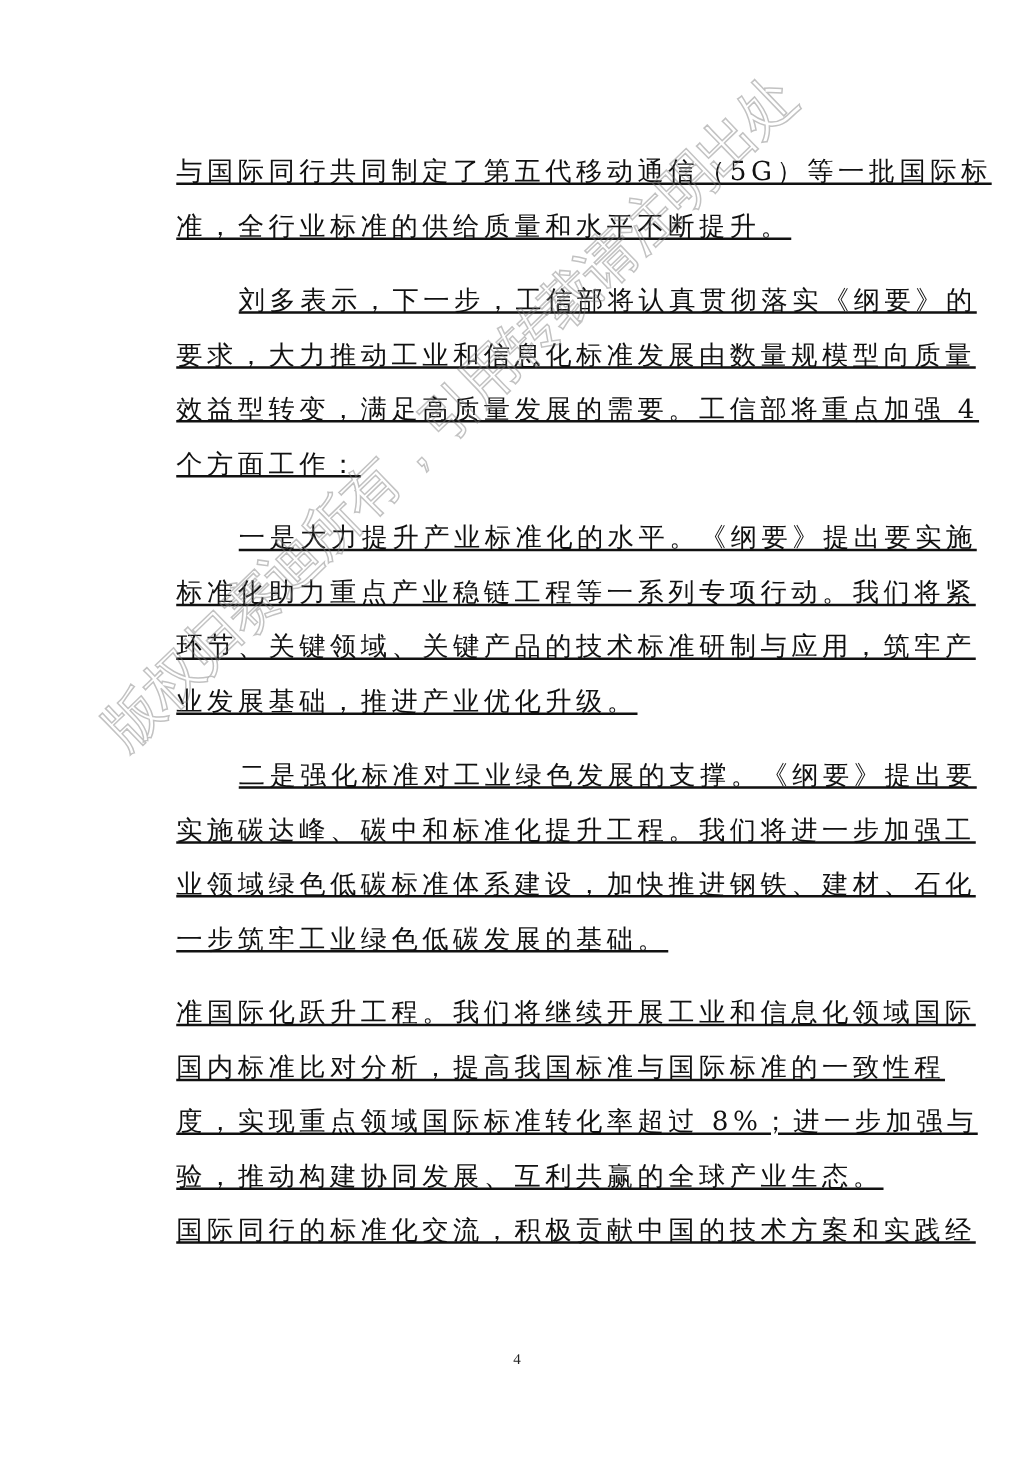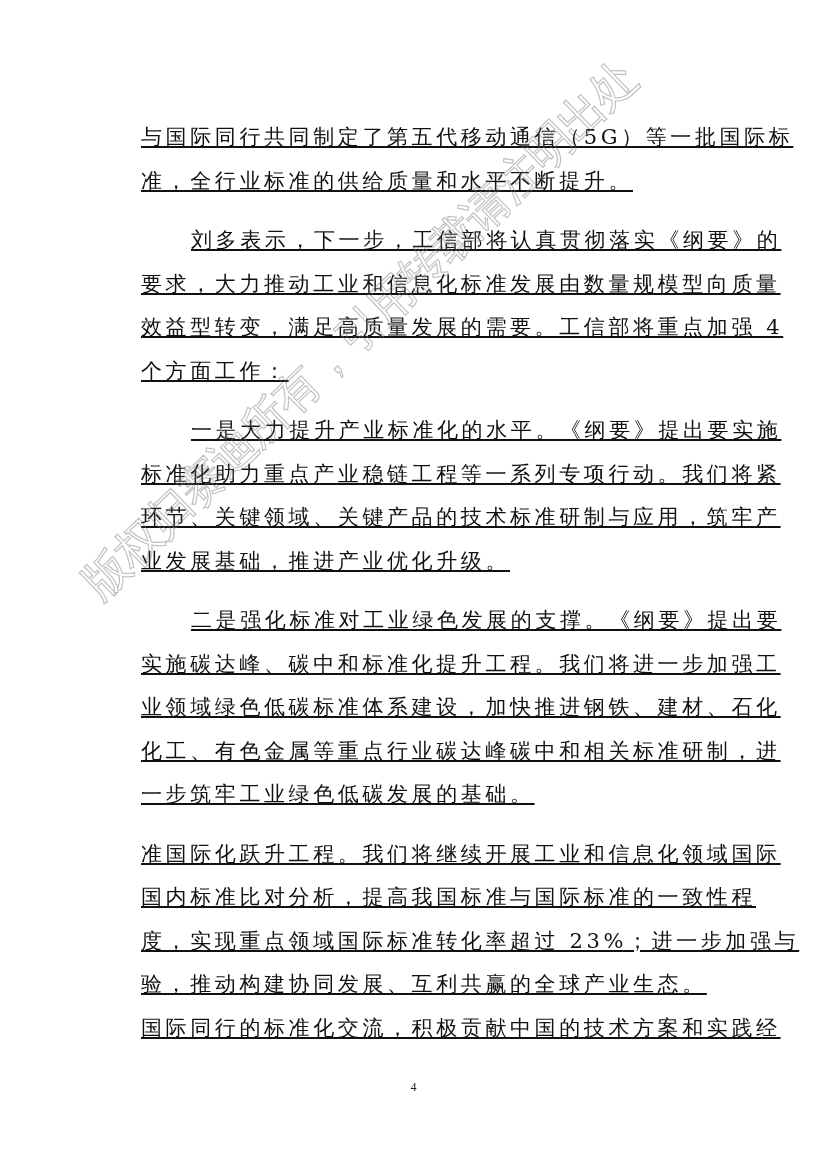"化工、有色金属等重点行业碳达峰碳中和相关标准研制，进" span.line { html: <span>化工、有色金属等重点行业碳达峰碳中和相关标准研制，进</span> -> none }
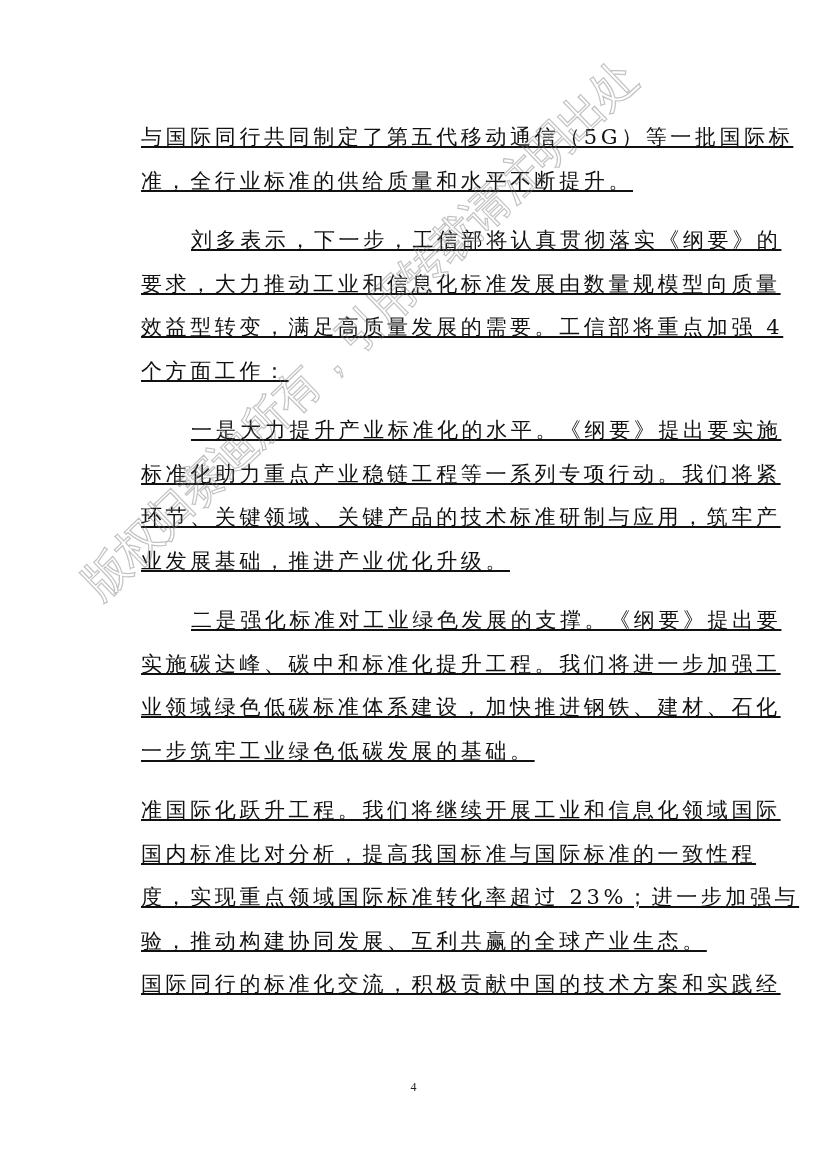"度，实现重点领域国际标准转化率超过 23%；进一步加强与" span.line { text: 23% -> 8% }
